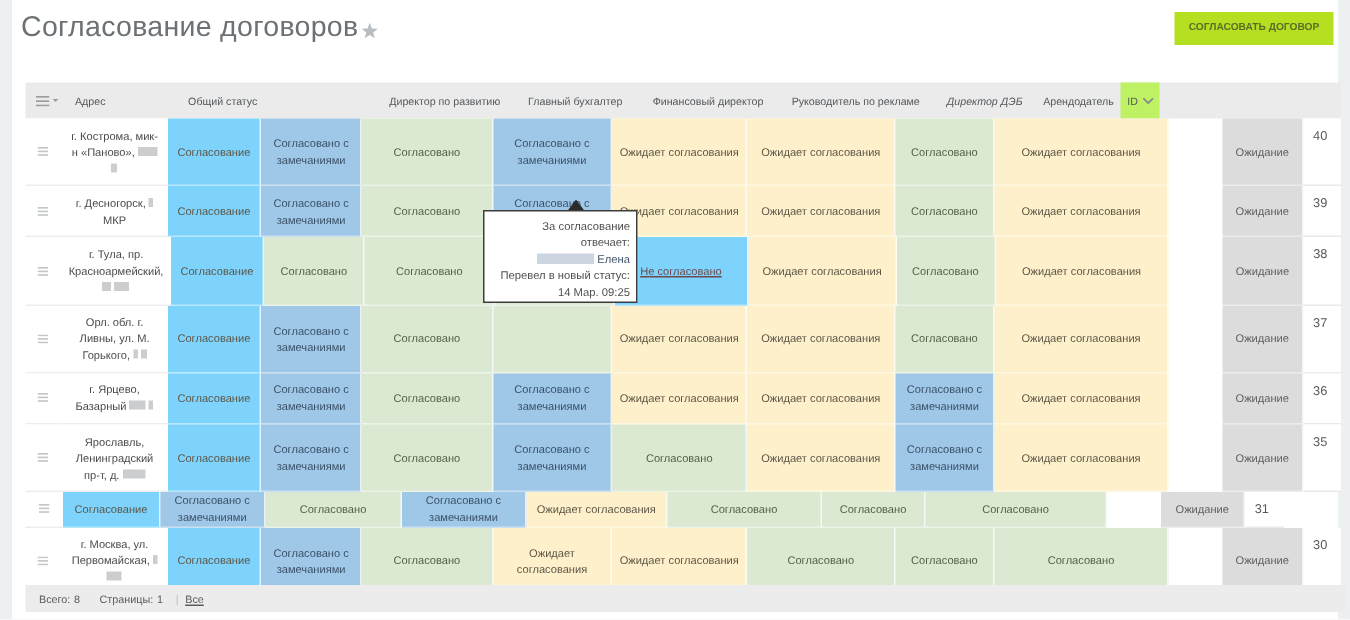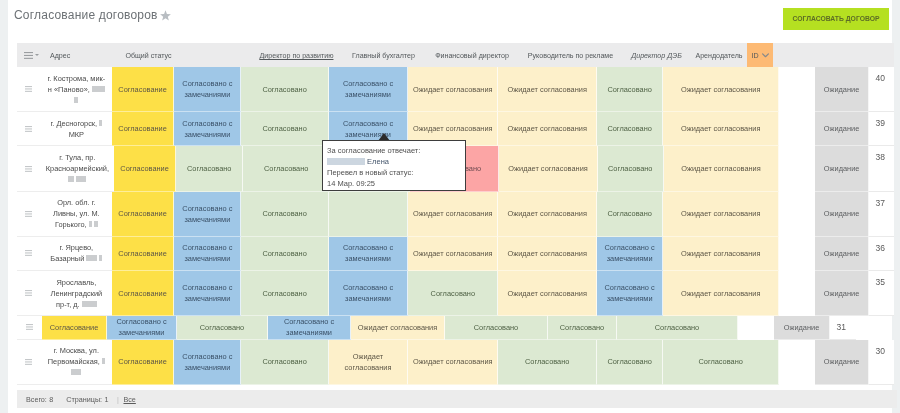"Согласование договоров" .title { font-size: 12px -> 19px }
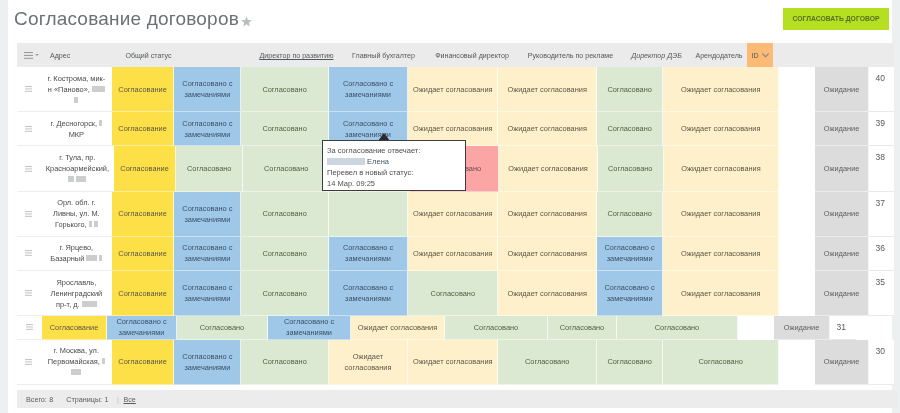"Адрес" .grid { top: 43px -> 55px }
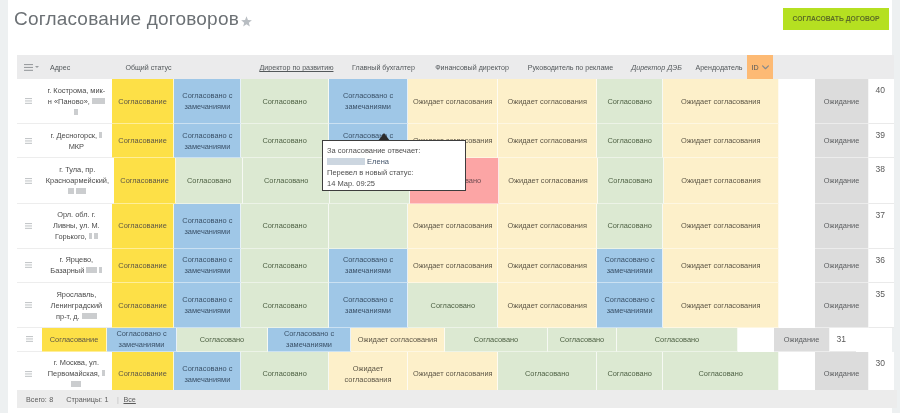"Директор по развитию" .hdr .hc.col3 { text-decoration: underline -> none }
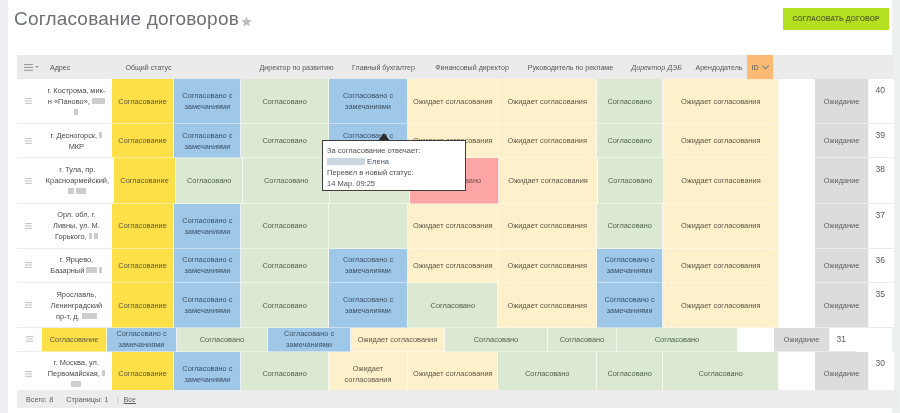"ID" .hdr .hc.sorted { background: #fdba74 -> #bef264 }
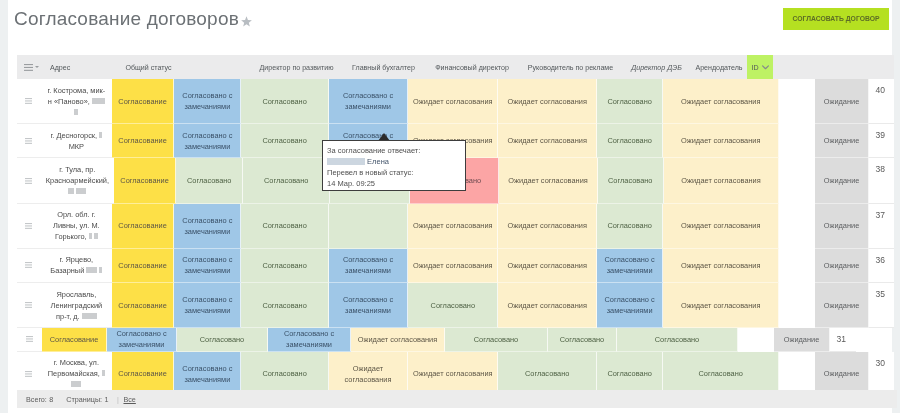"Согласование" .pending { background: #fde047 -> #7dd3fc }
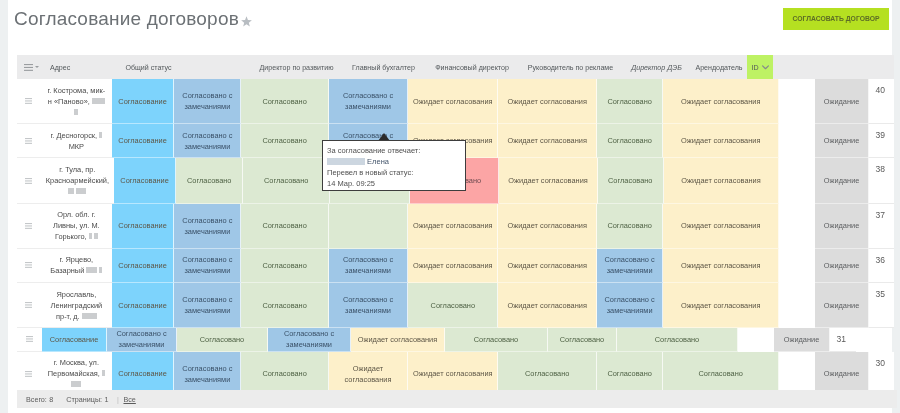"За согласование отвечает:" .tooltip { text-align: left -> right; width: 144px -> 103px }
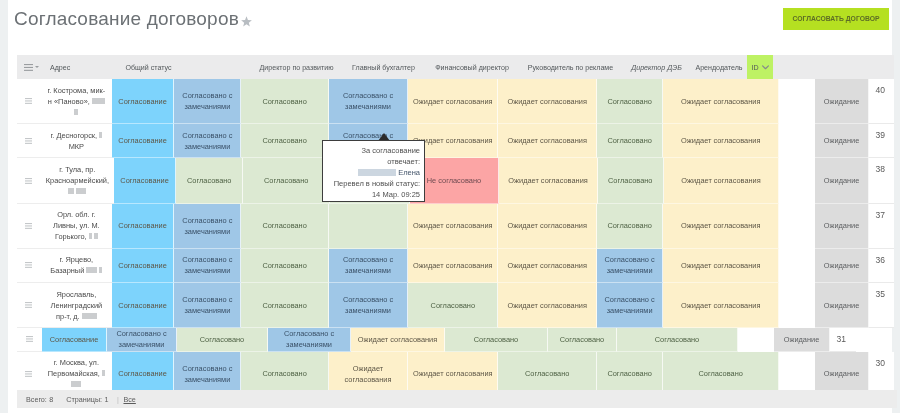"Не согласовано" .rejected { background: #fca5a5 -> #7dd3fc; text-decoration: none -> underline }
